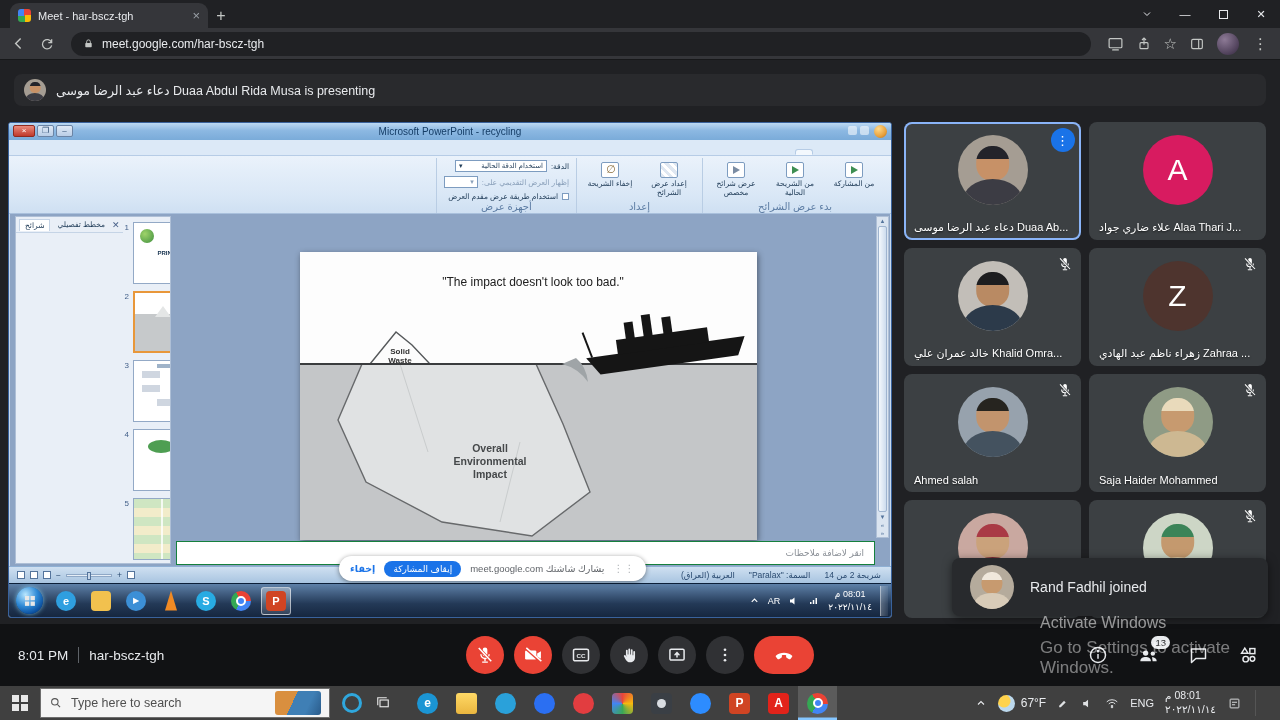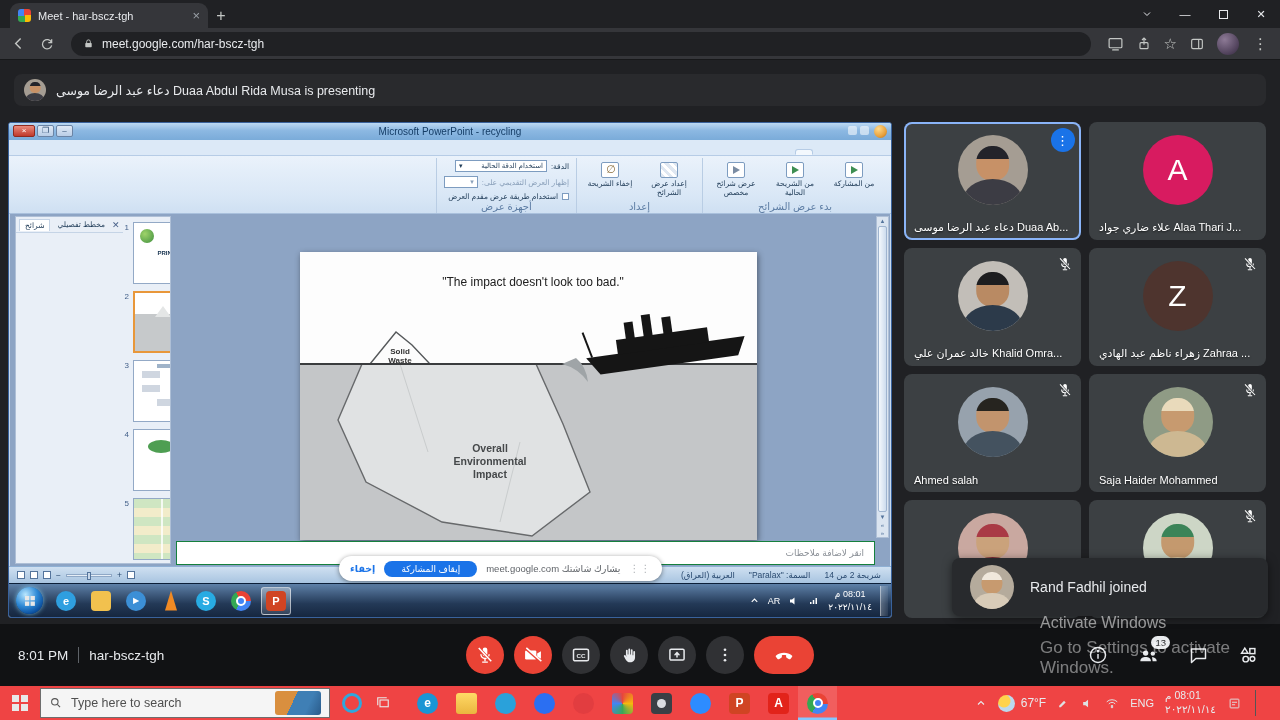"إيقاف المشاركة" .sp-stop { padding: 3px 17px -> 3px 9px }
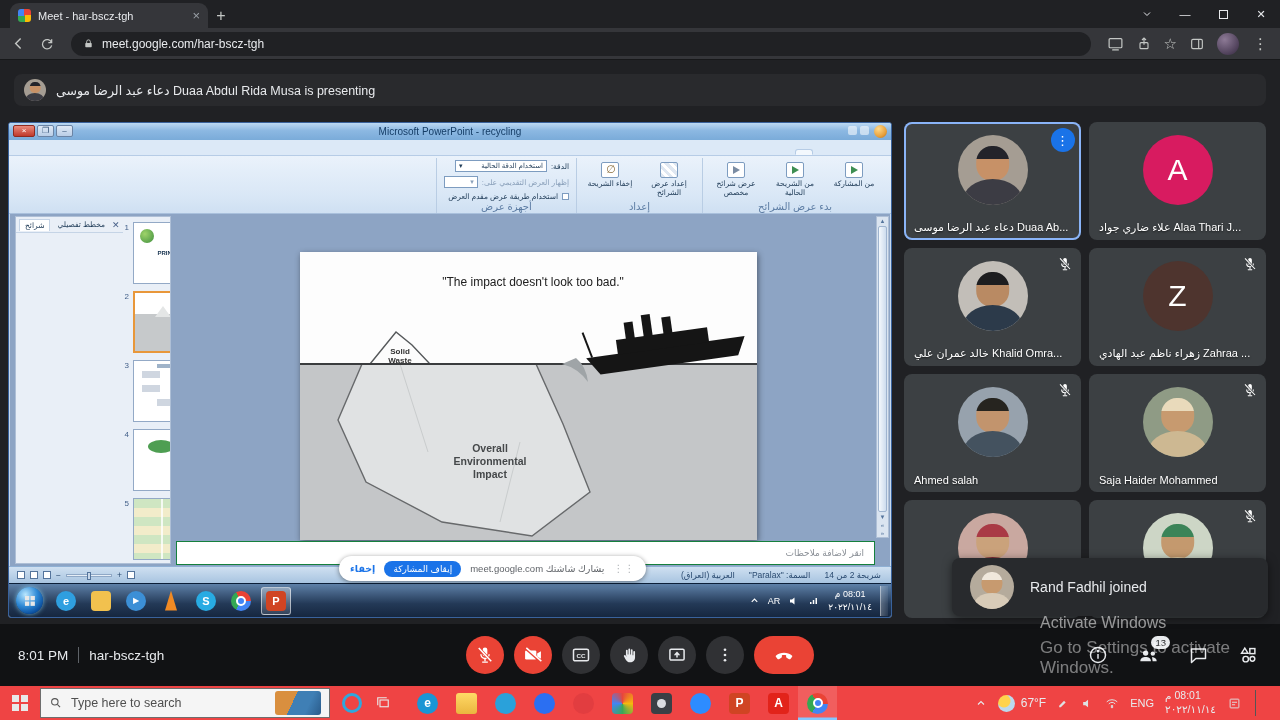"Type here to search" .taskbar { background: #ef4444 -> #404040 }
